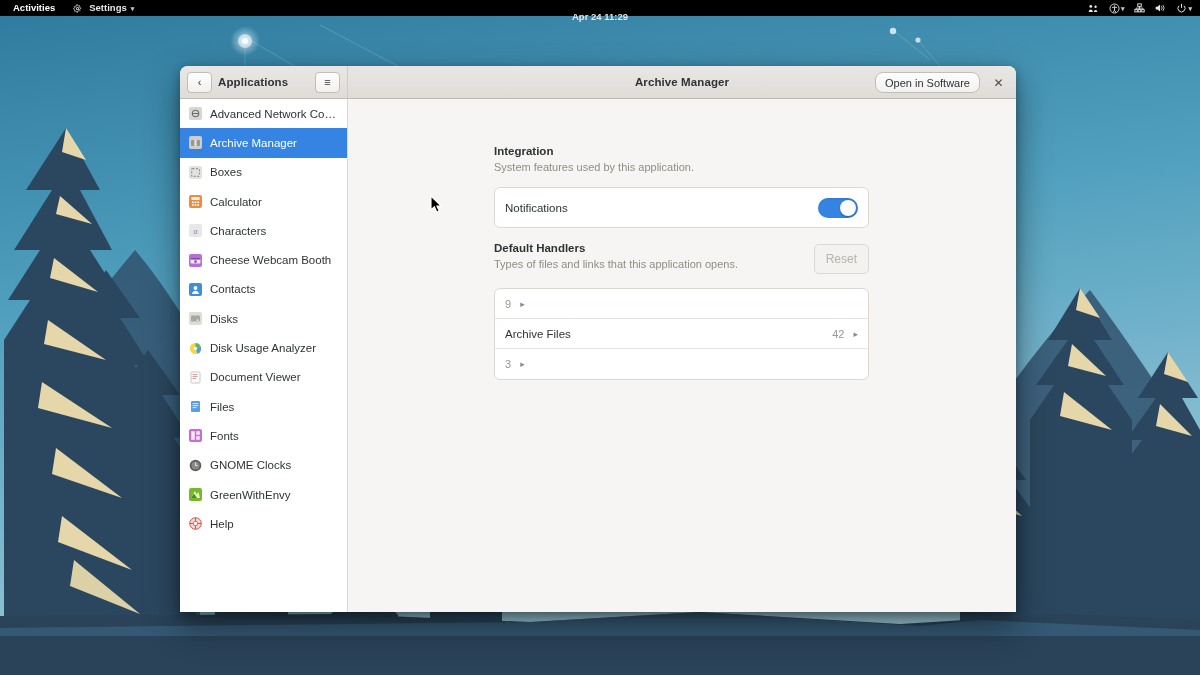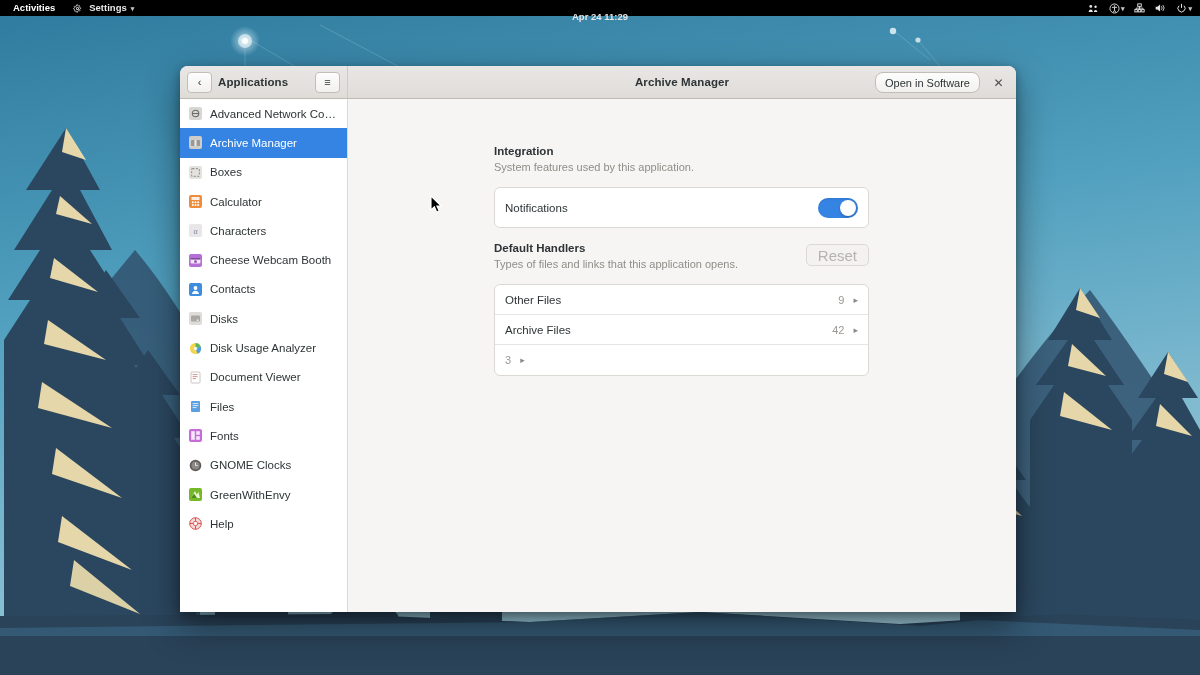"Reset" .reset-btn { font-size: 15px -> 12px; height: 22px -> 30px }
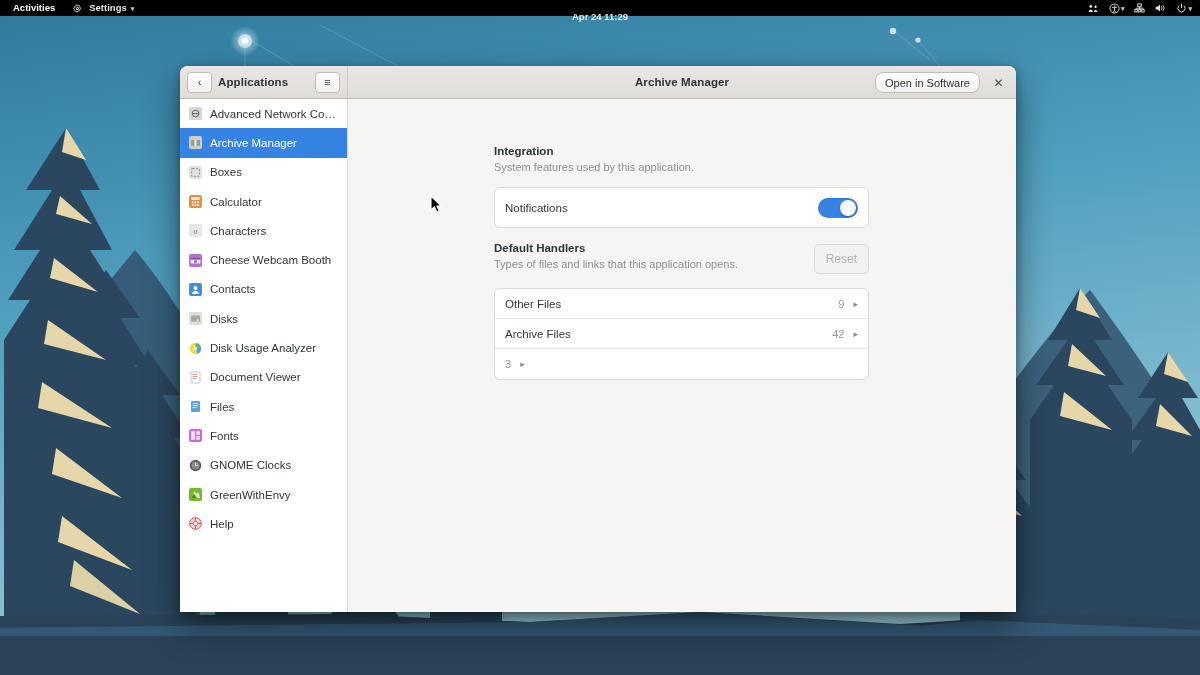"Other Files" span.cgrow { html: <span>Other Files</span> -> none }
